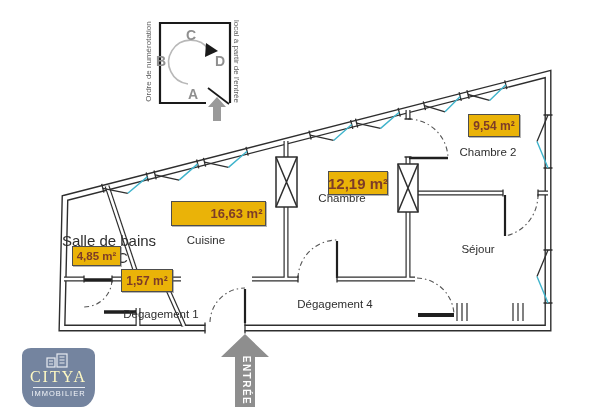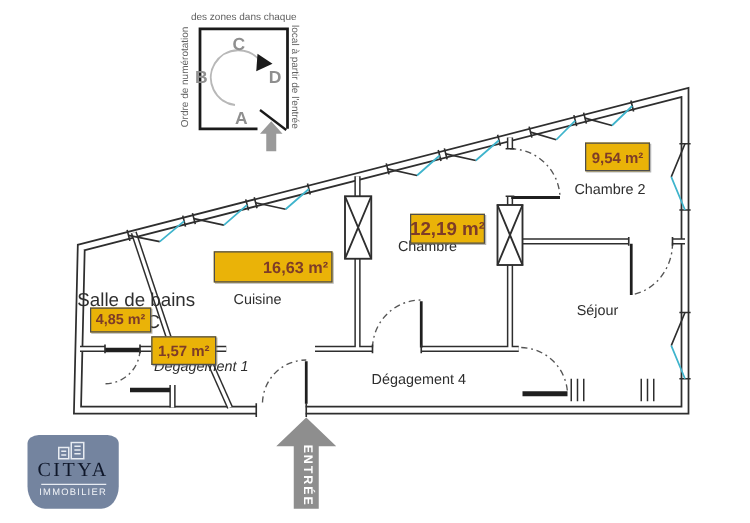"des zones dans chaque" div.legend-text { html: <div>des zones dans chaque</div> -> none }
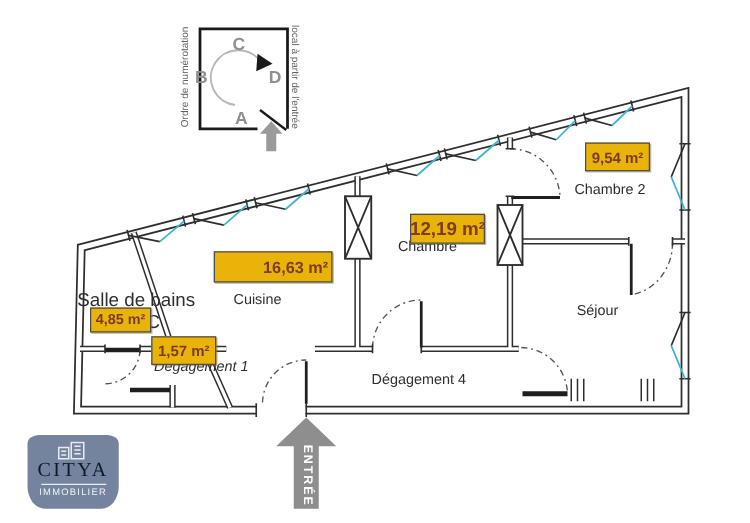"Dégagement 1" .n-deg1 { font-style: italic -> none; top: 288px -> 308px }
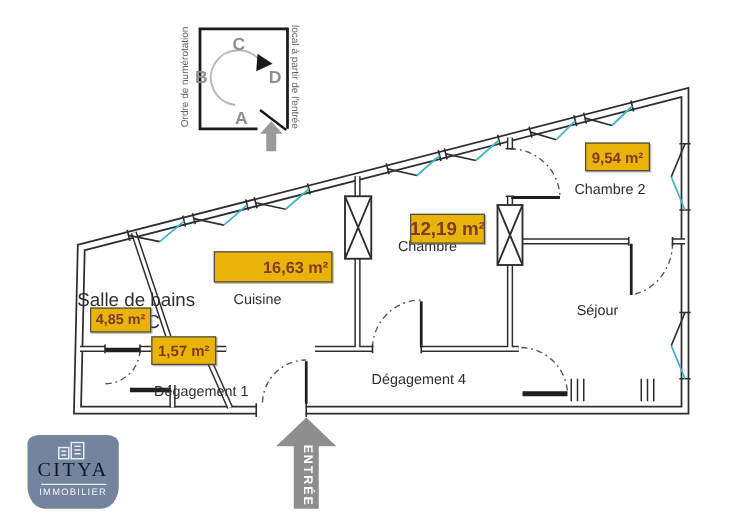"CITYA" .logo-brand { color: #0f172a -> #fef9c3 }
